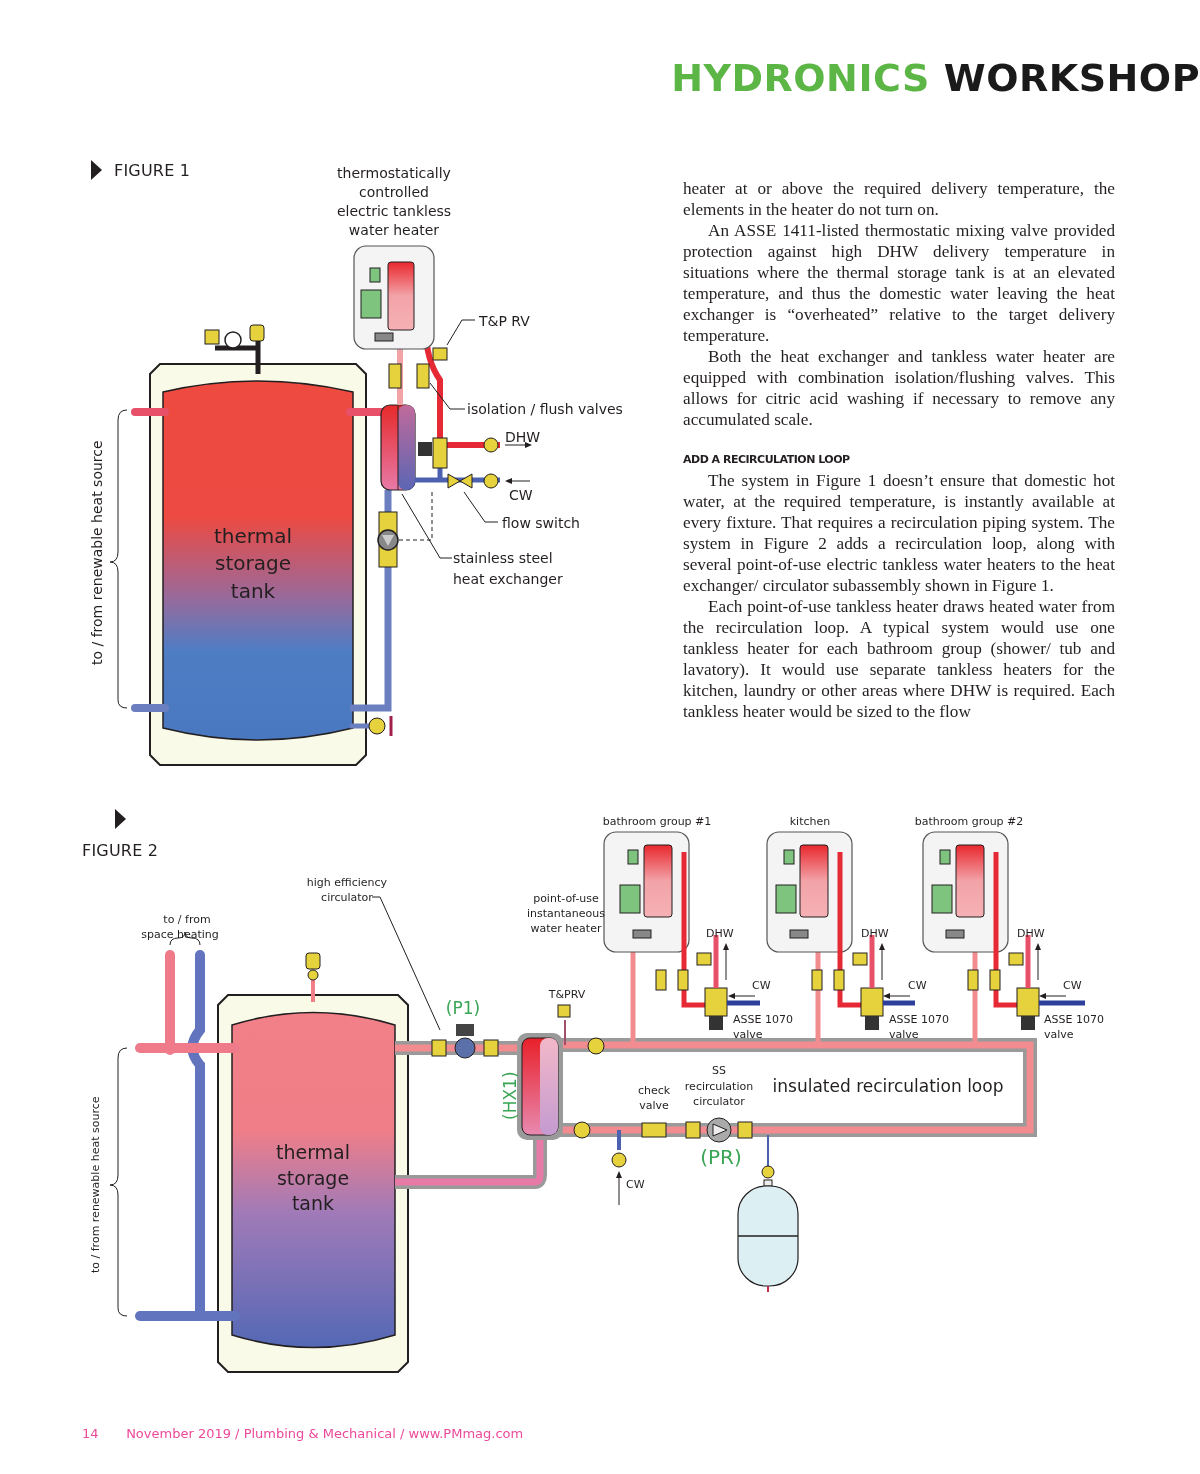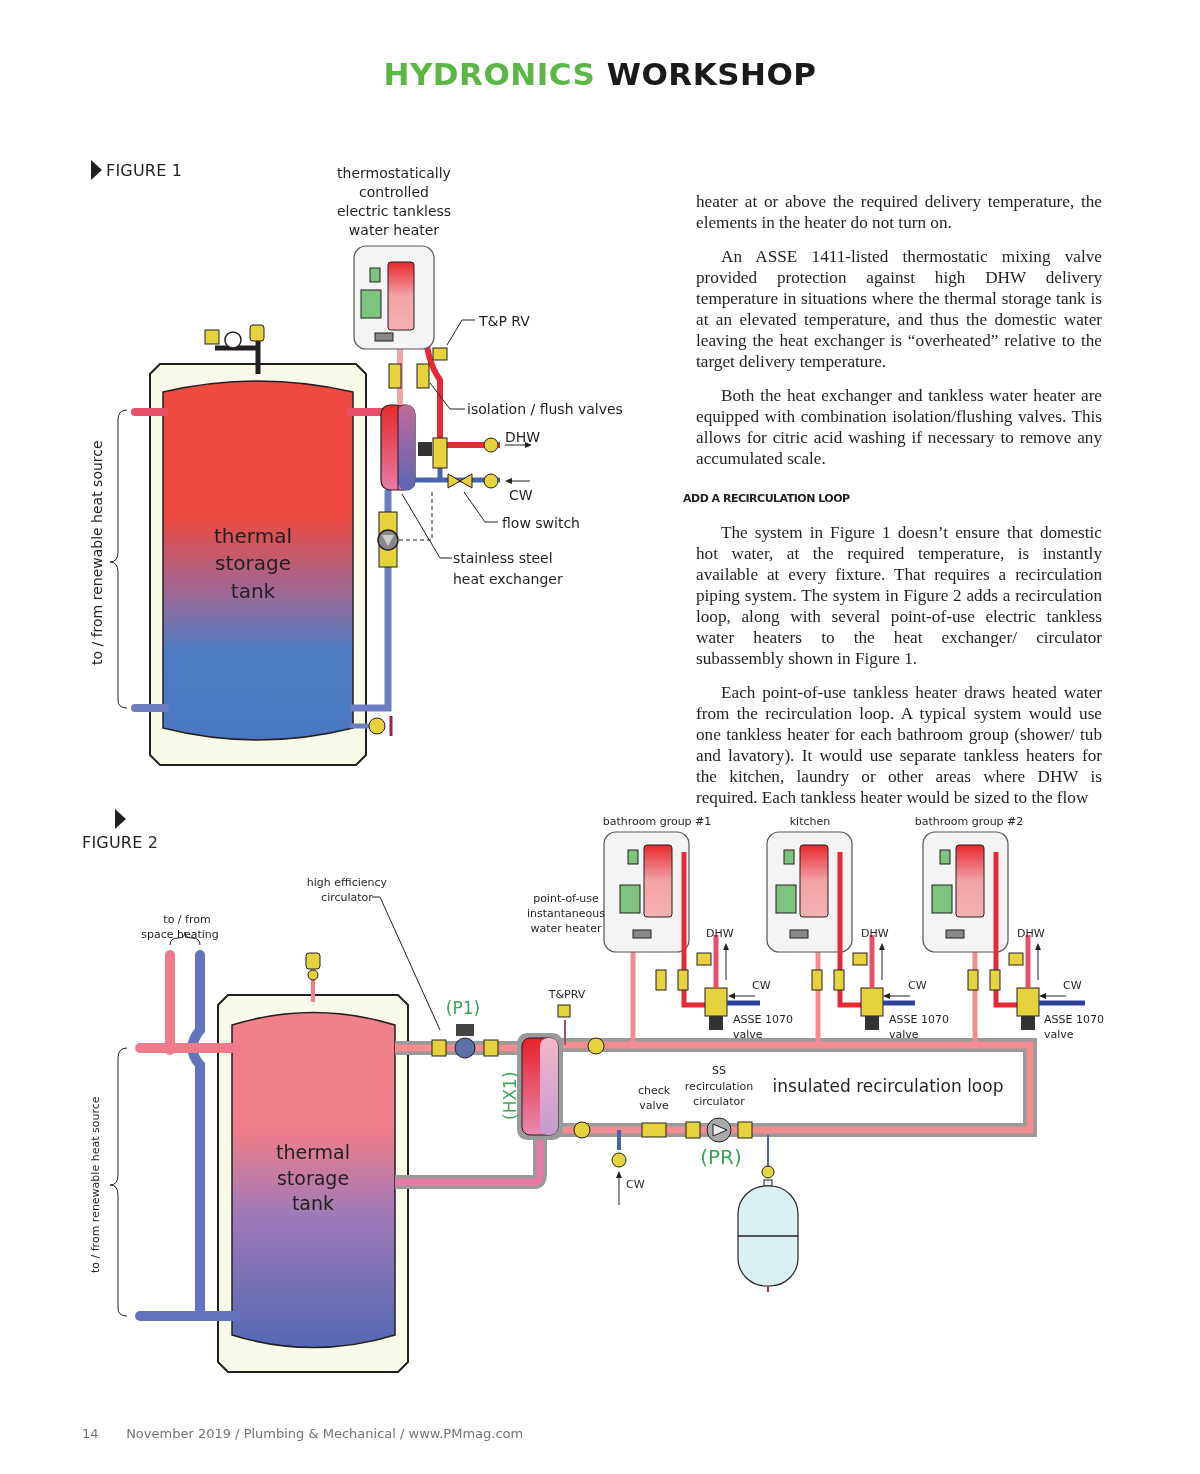"HYDRONICS WORKSHOP" .masthead { font-size: 31px -> 38px; text-align: center -> right }
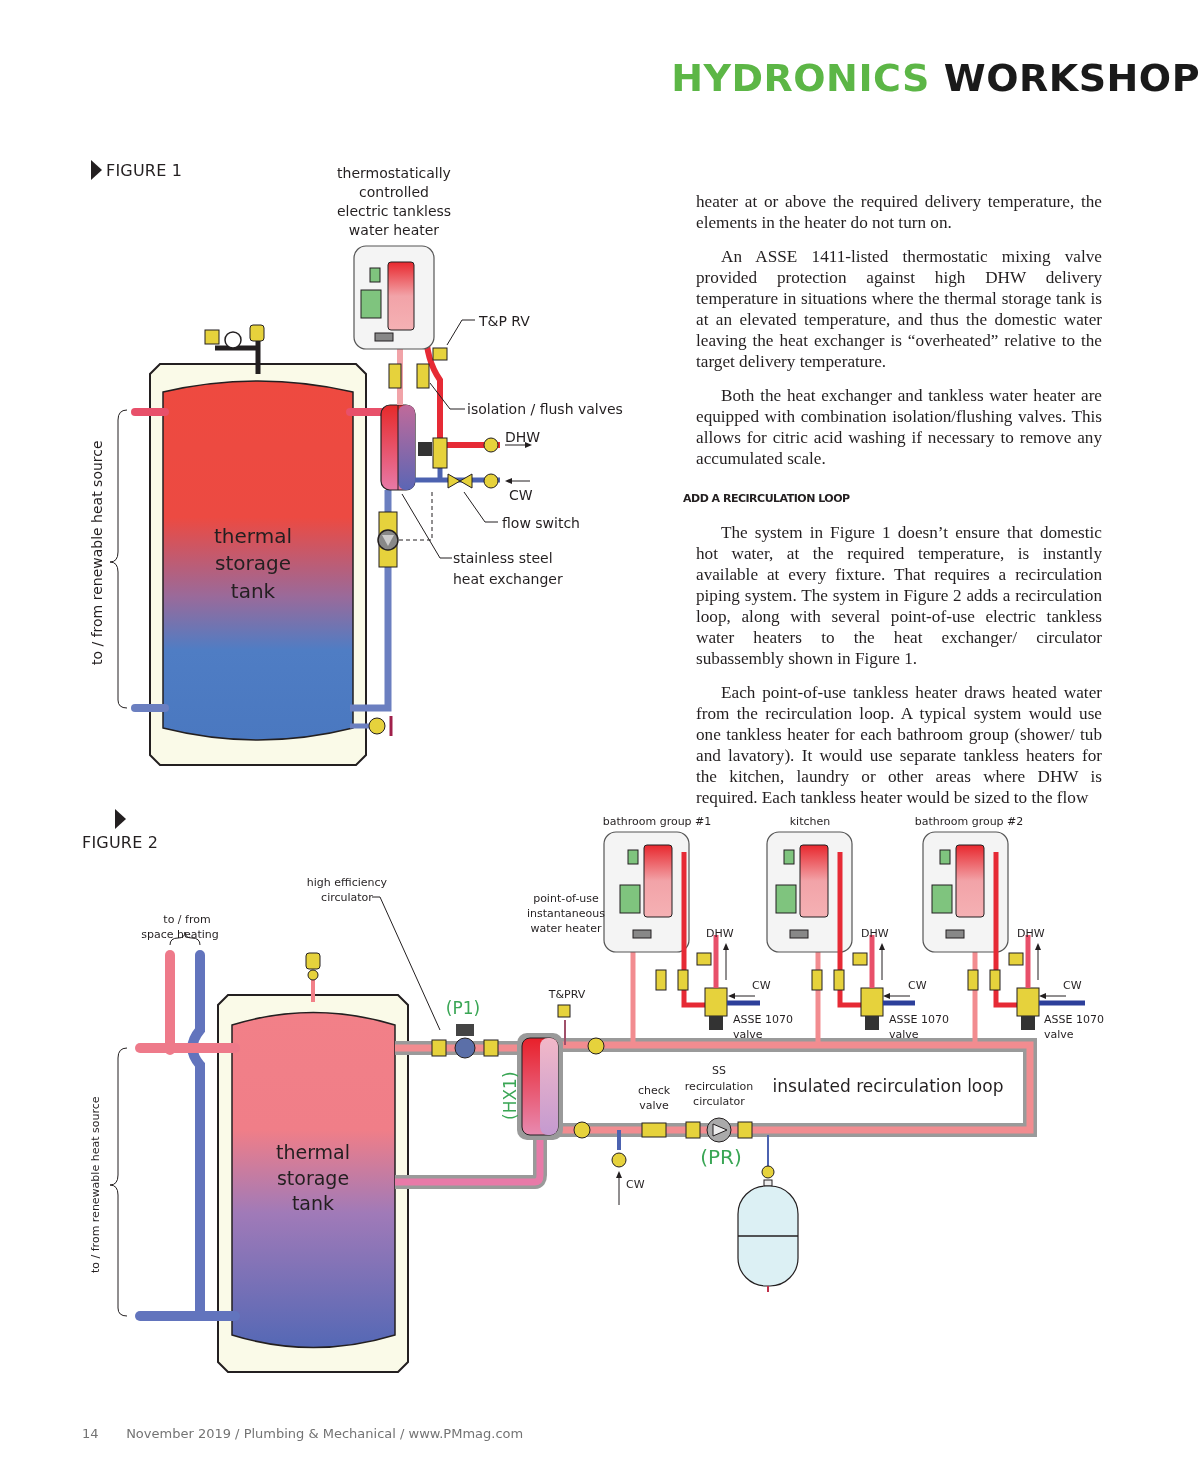"FIGURE 1" .figlabel { gap: 4px -> 12px }
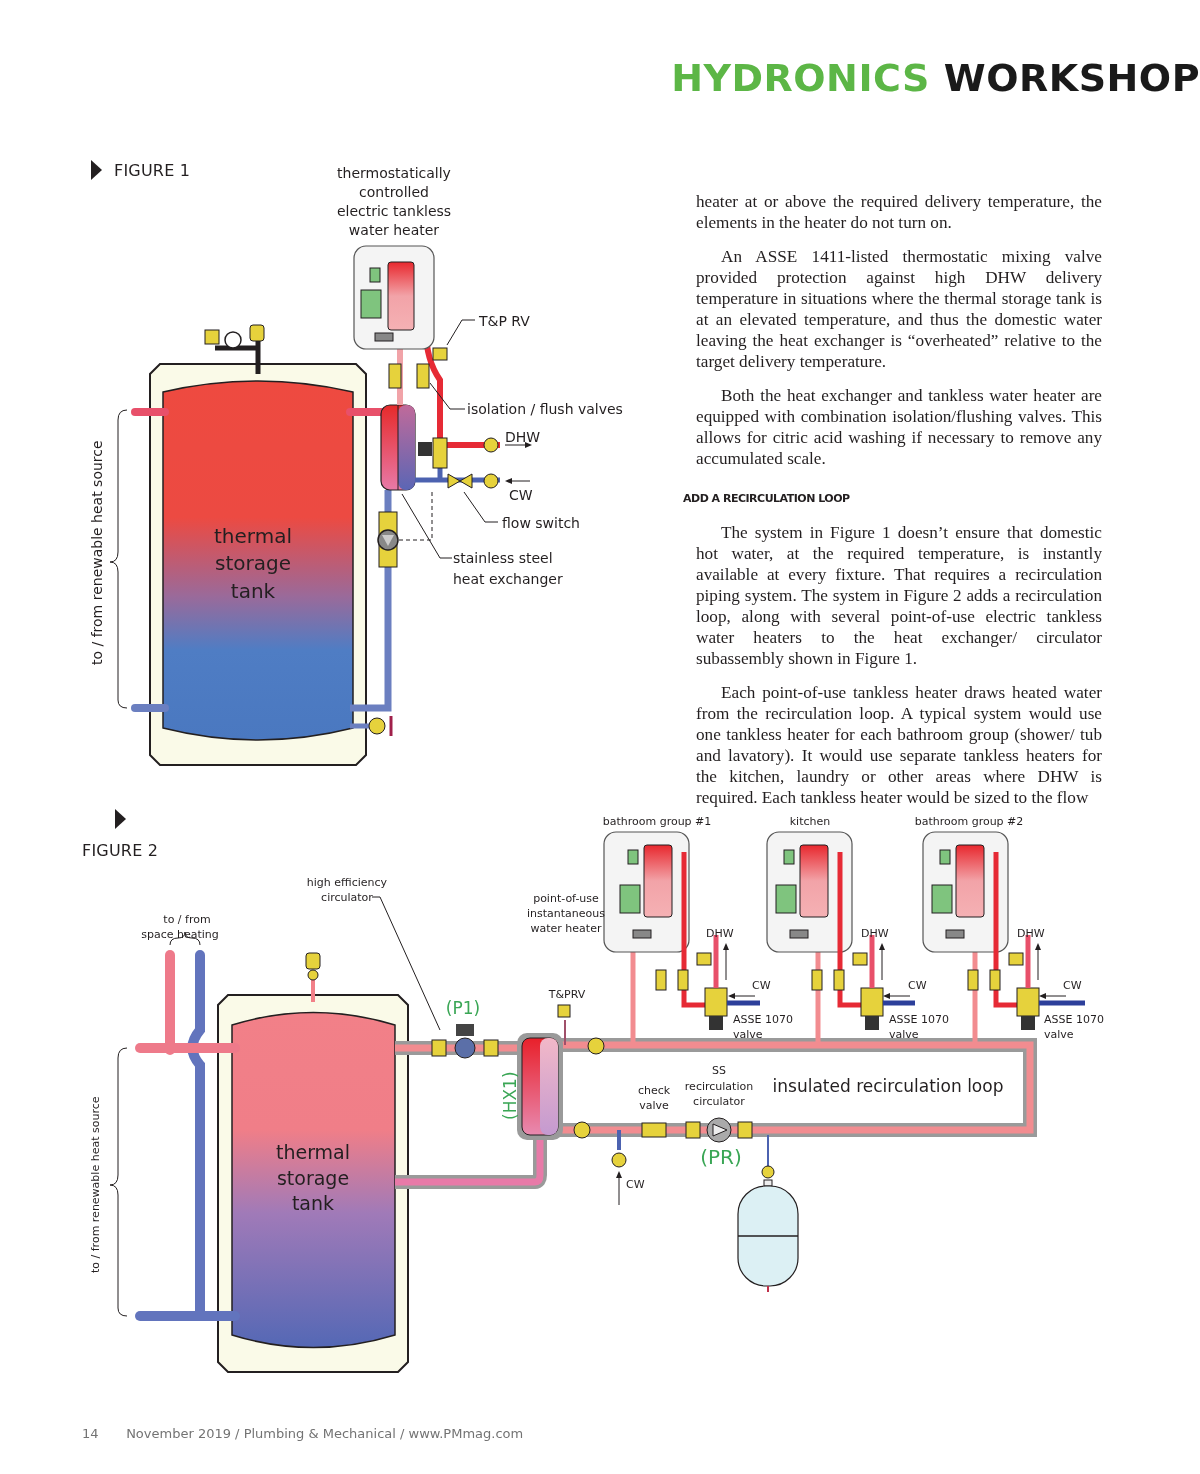"heater at or above the" .body-text p { margin: 13px -> 0 }
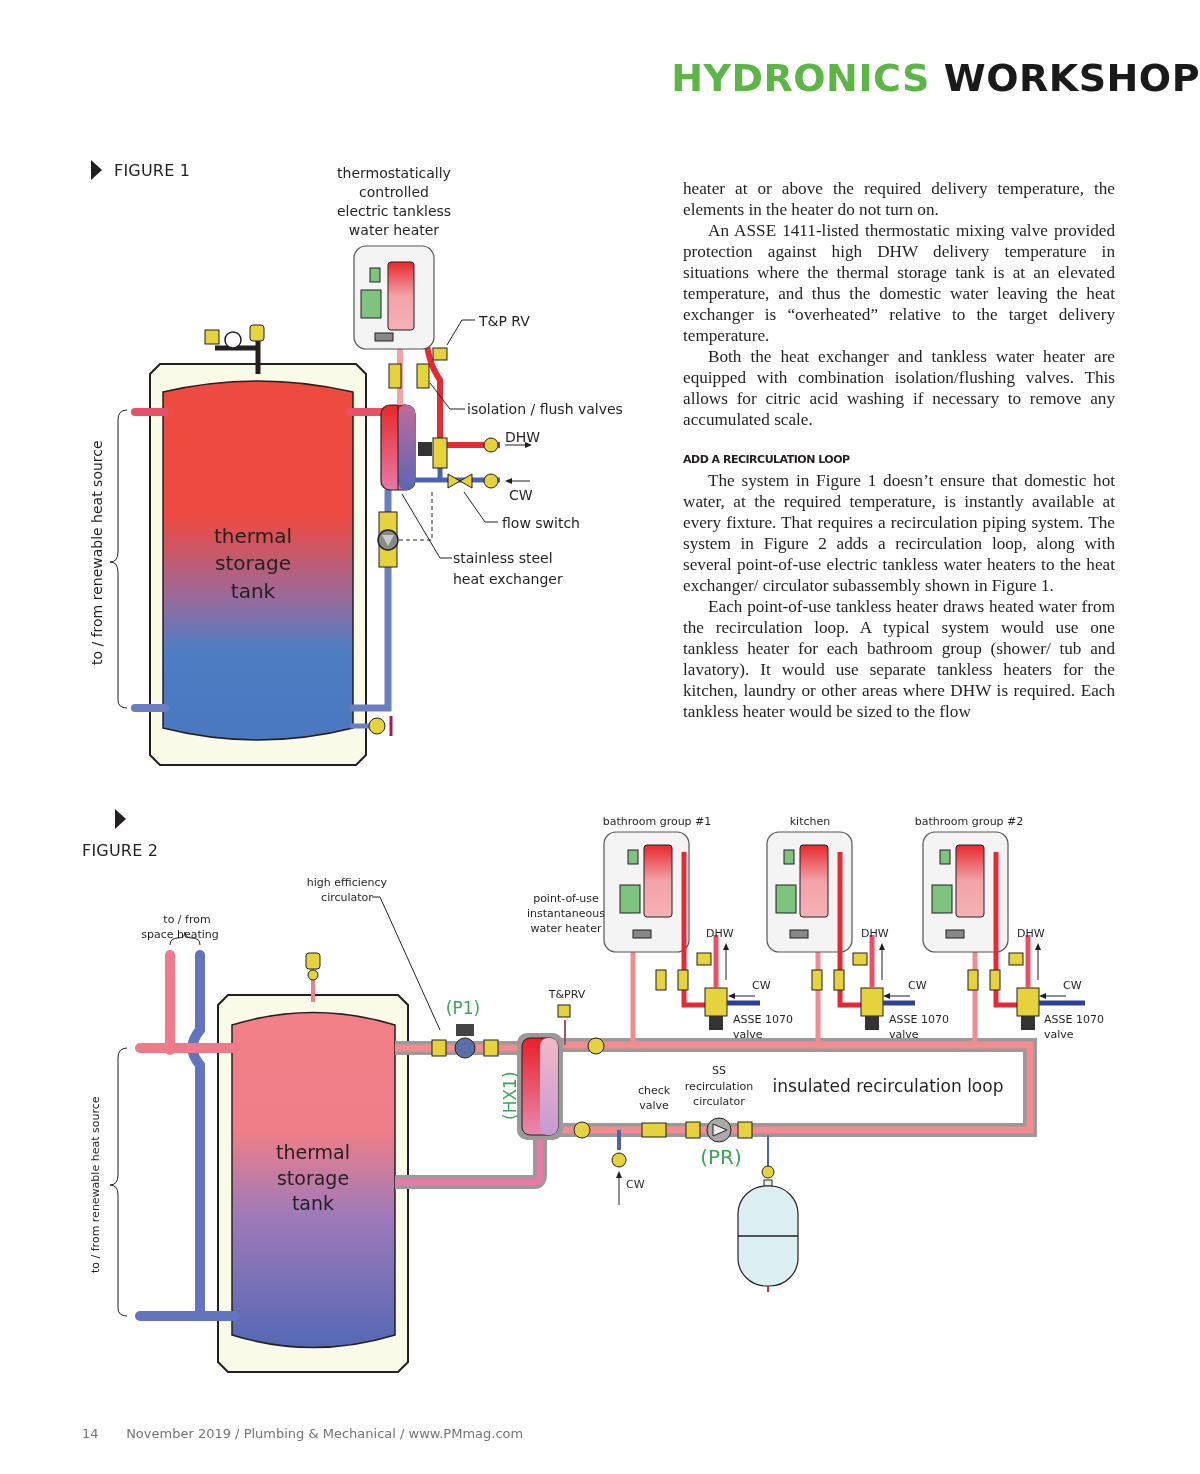"14 November 2019 / Plumbing" .footer { color: #737373 -> #ec4899 }
